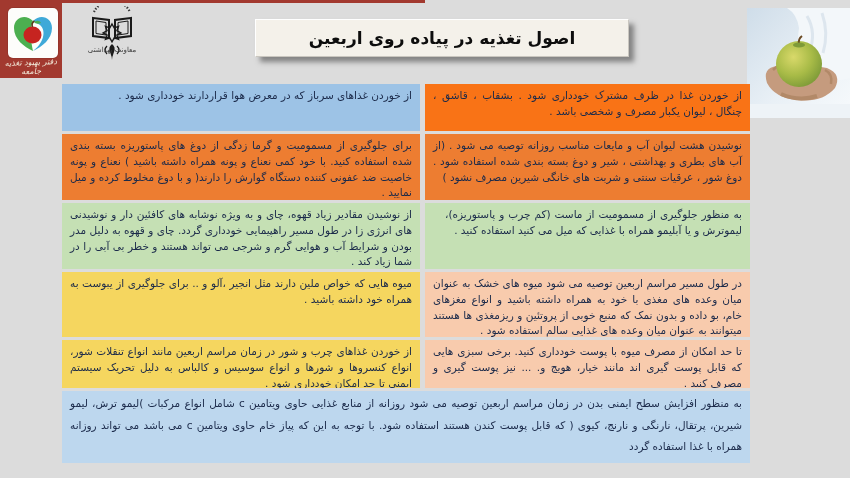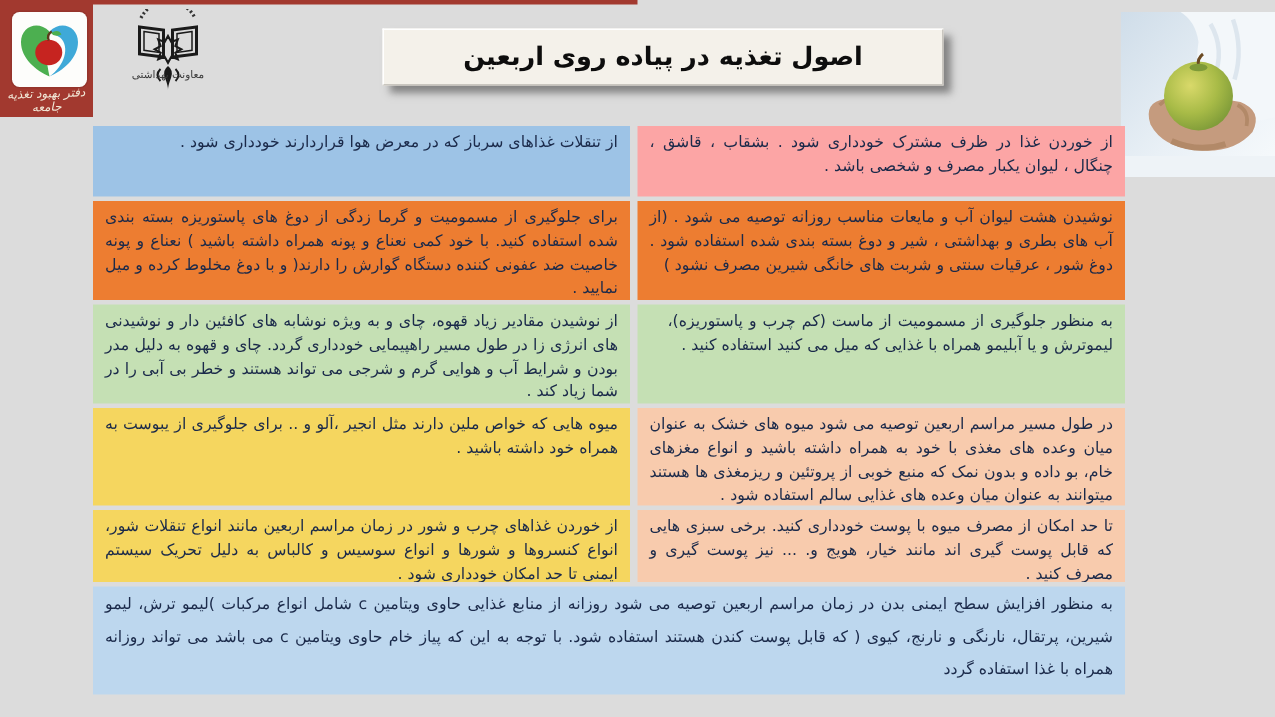"از تنقلات غذاهای سرباز که" div.cell { text: تنقلات -> خوردن }
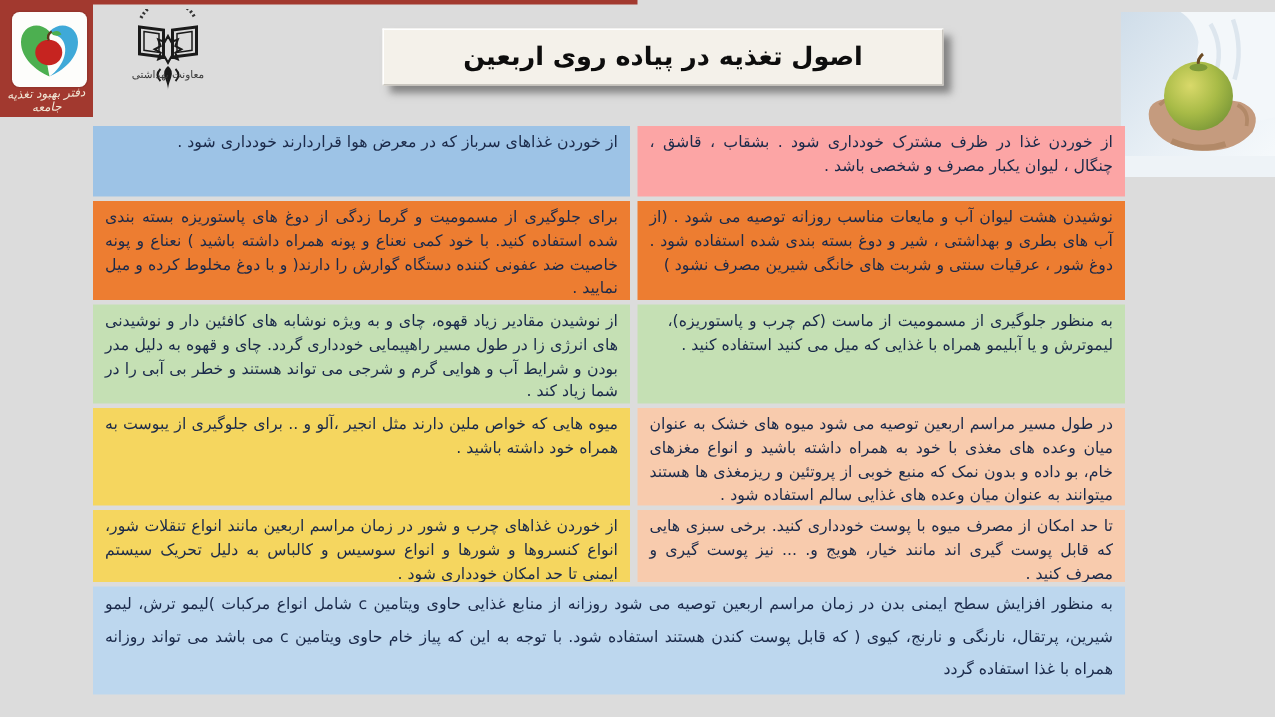"از خوردن غذا در ظرف" div.cell { background-color: #fca5a5 -> #f97316 }
